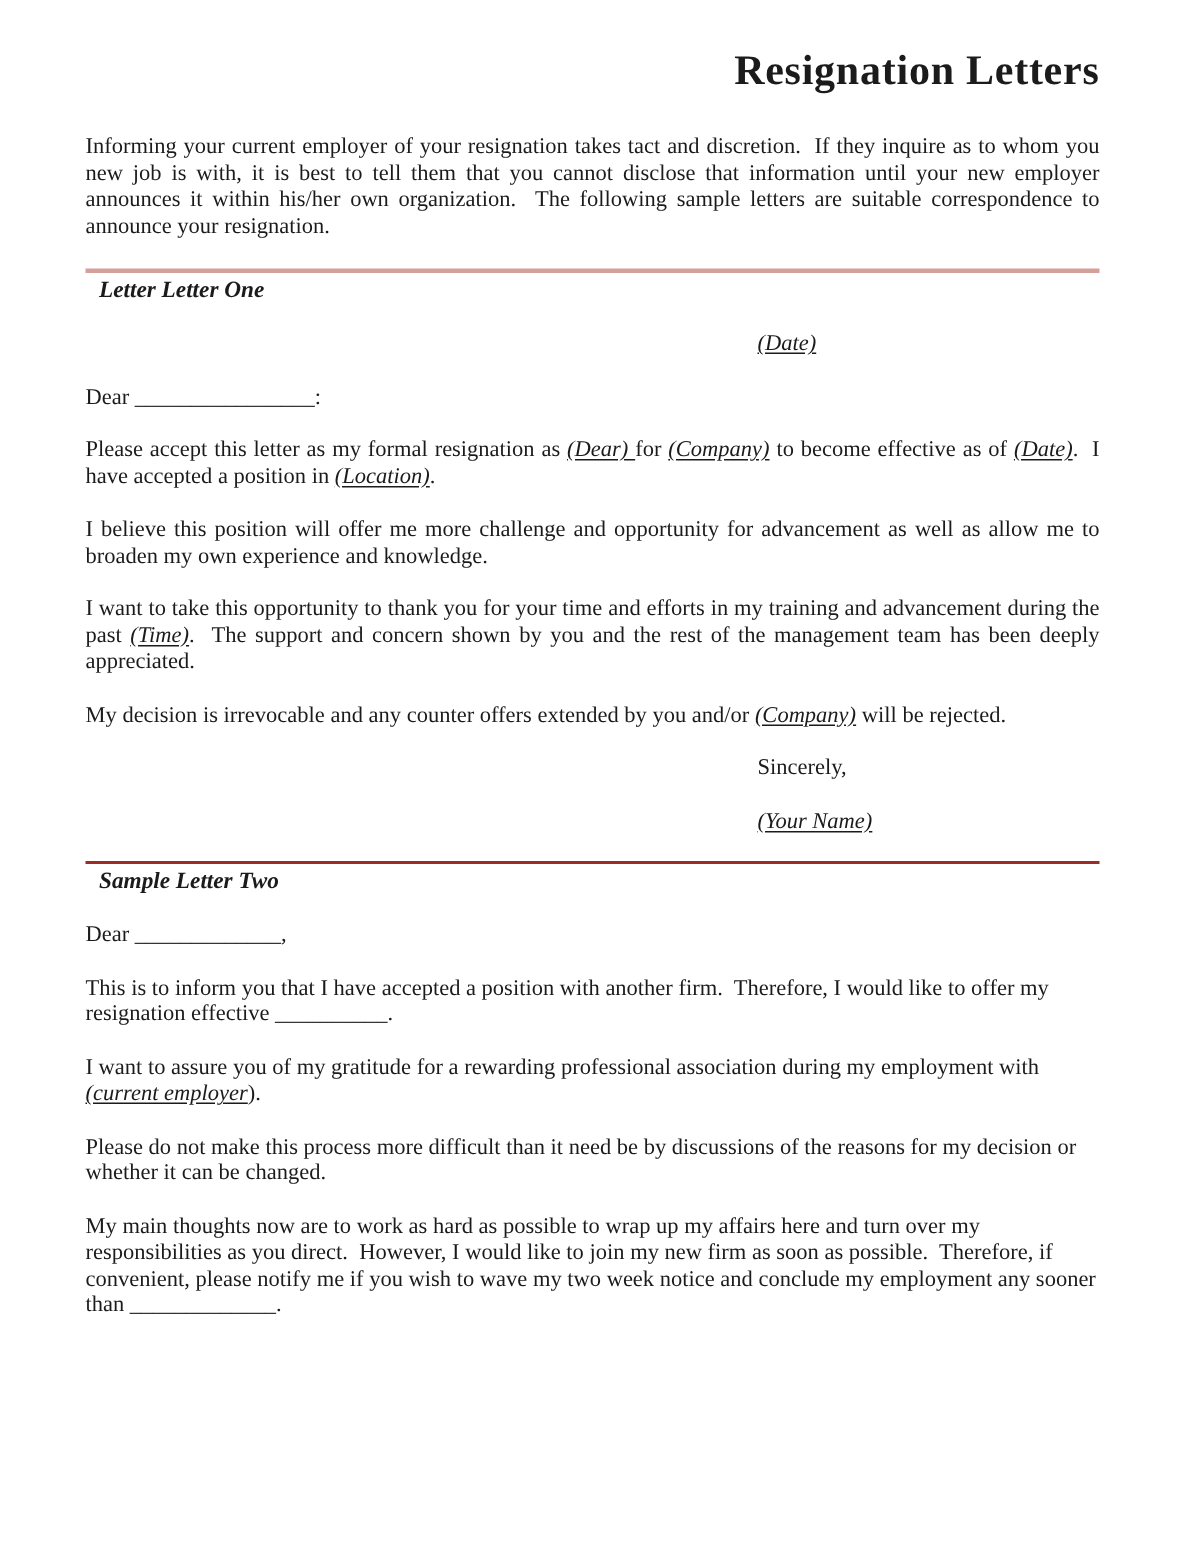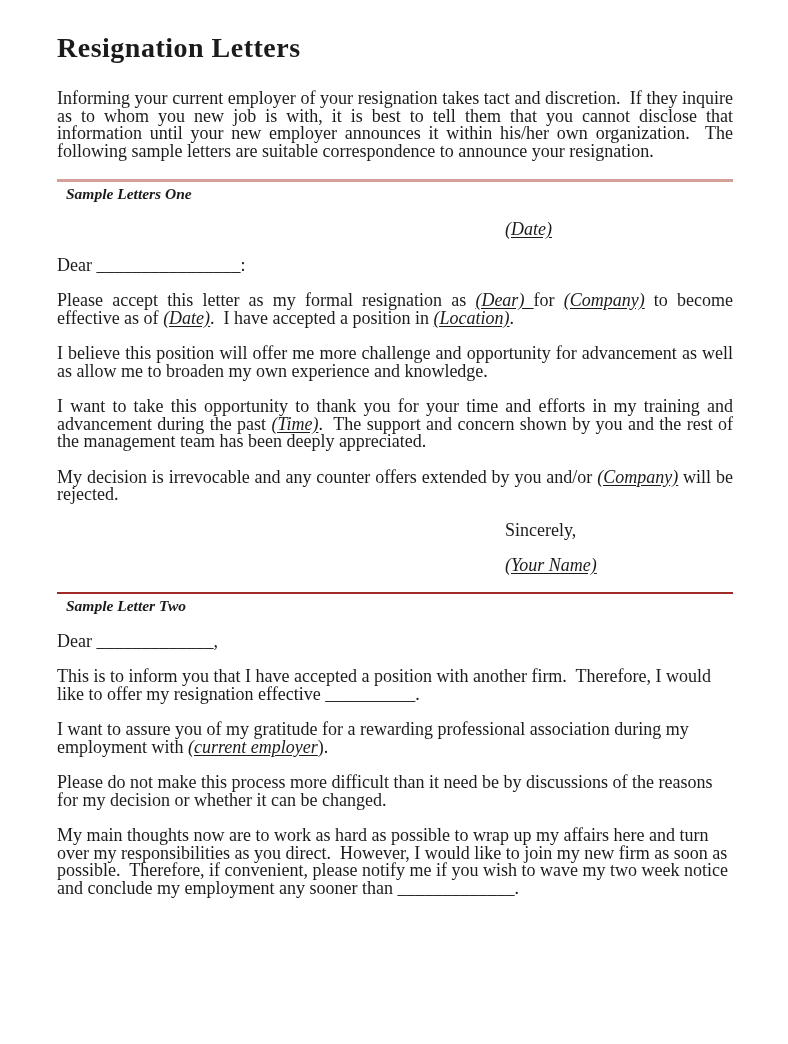"Resignation Letters" .doc-title { text-align: left -> right }
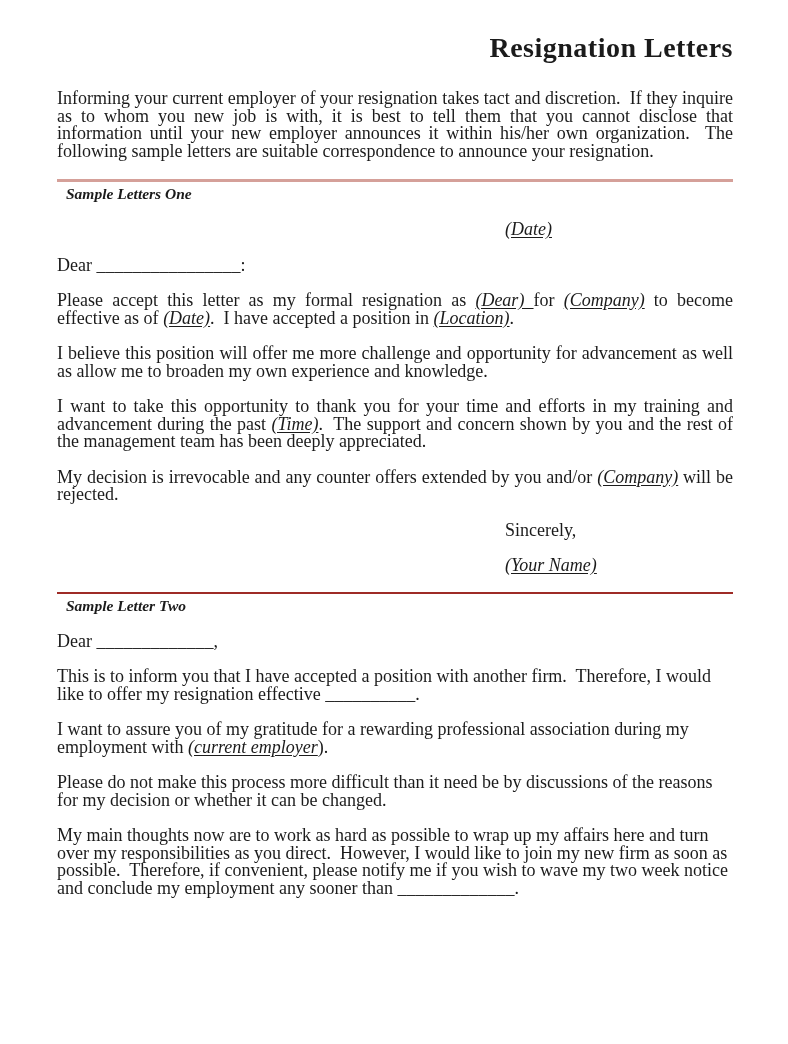"Informing your current employer of" p.body-text { font-size: 18px -> 15px }
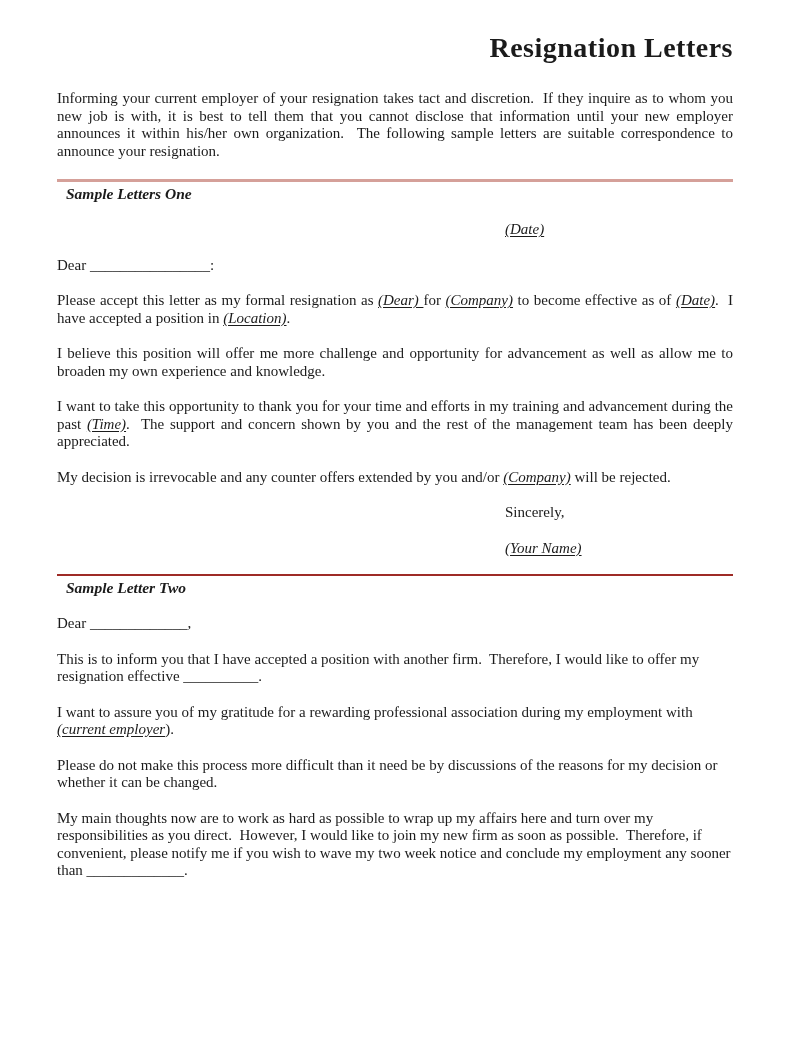"Sample Letters One" h2.section-heading { text: Sample Letters -> Letter Letter }
